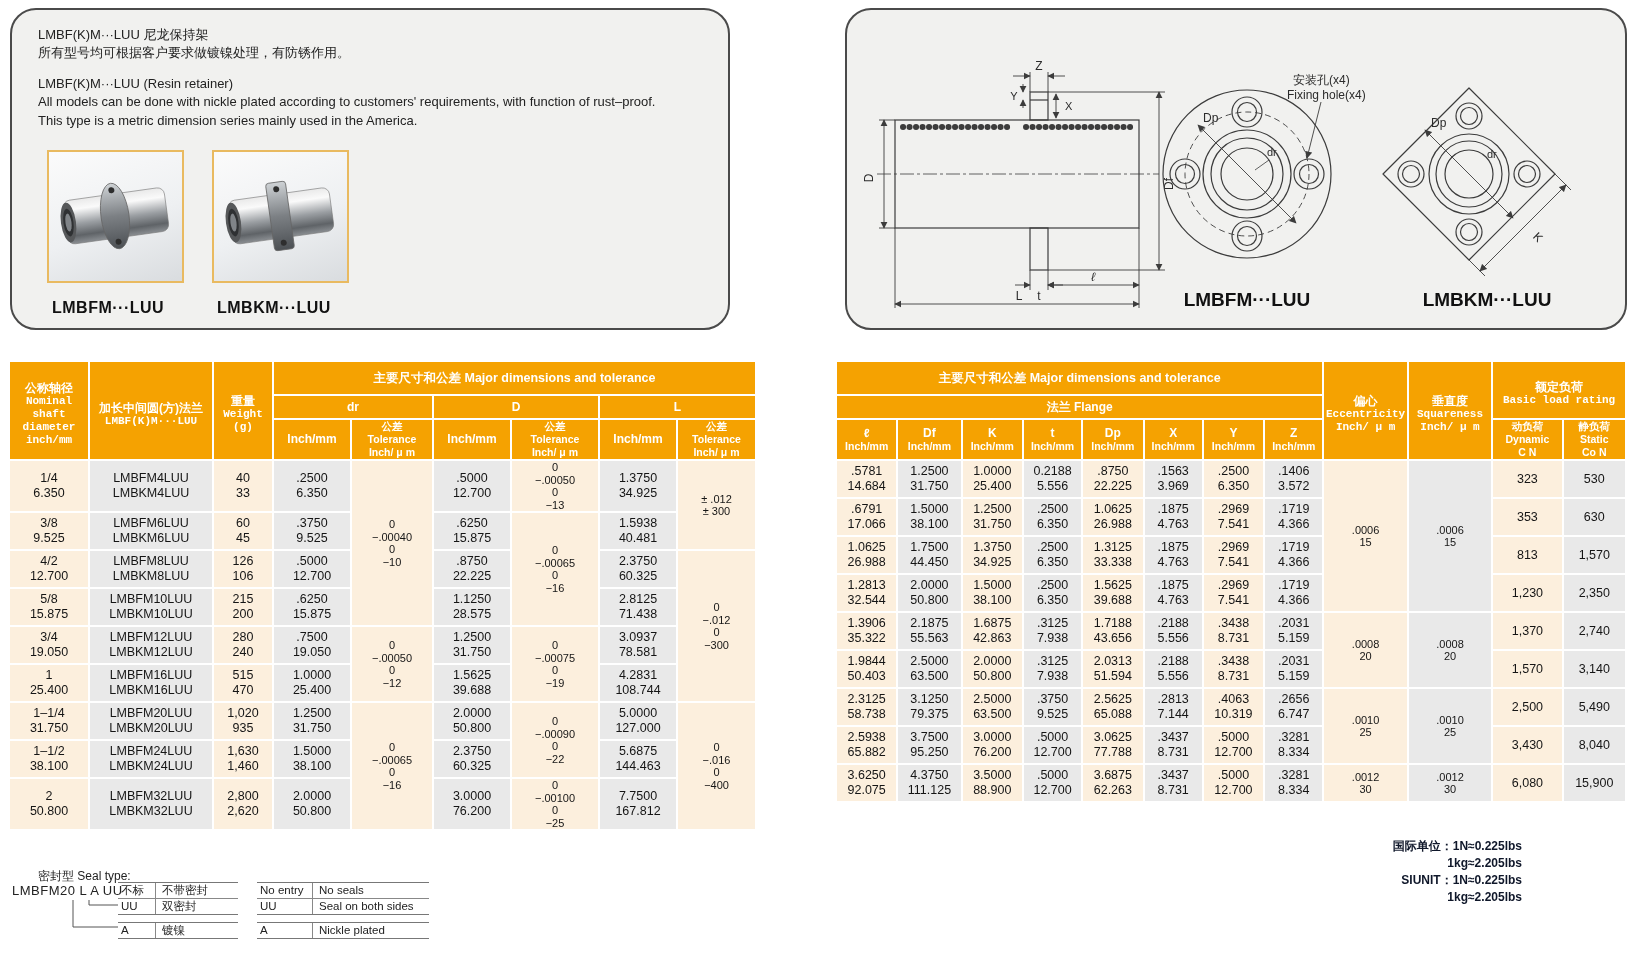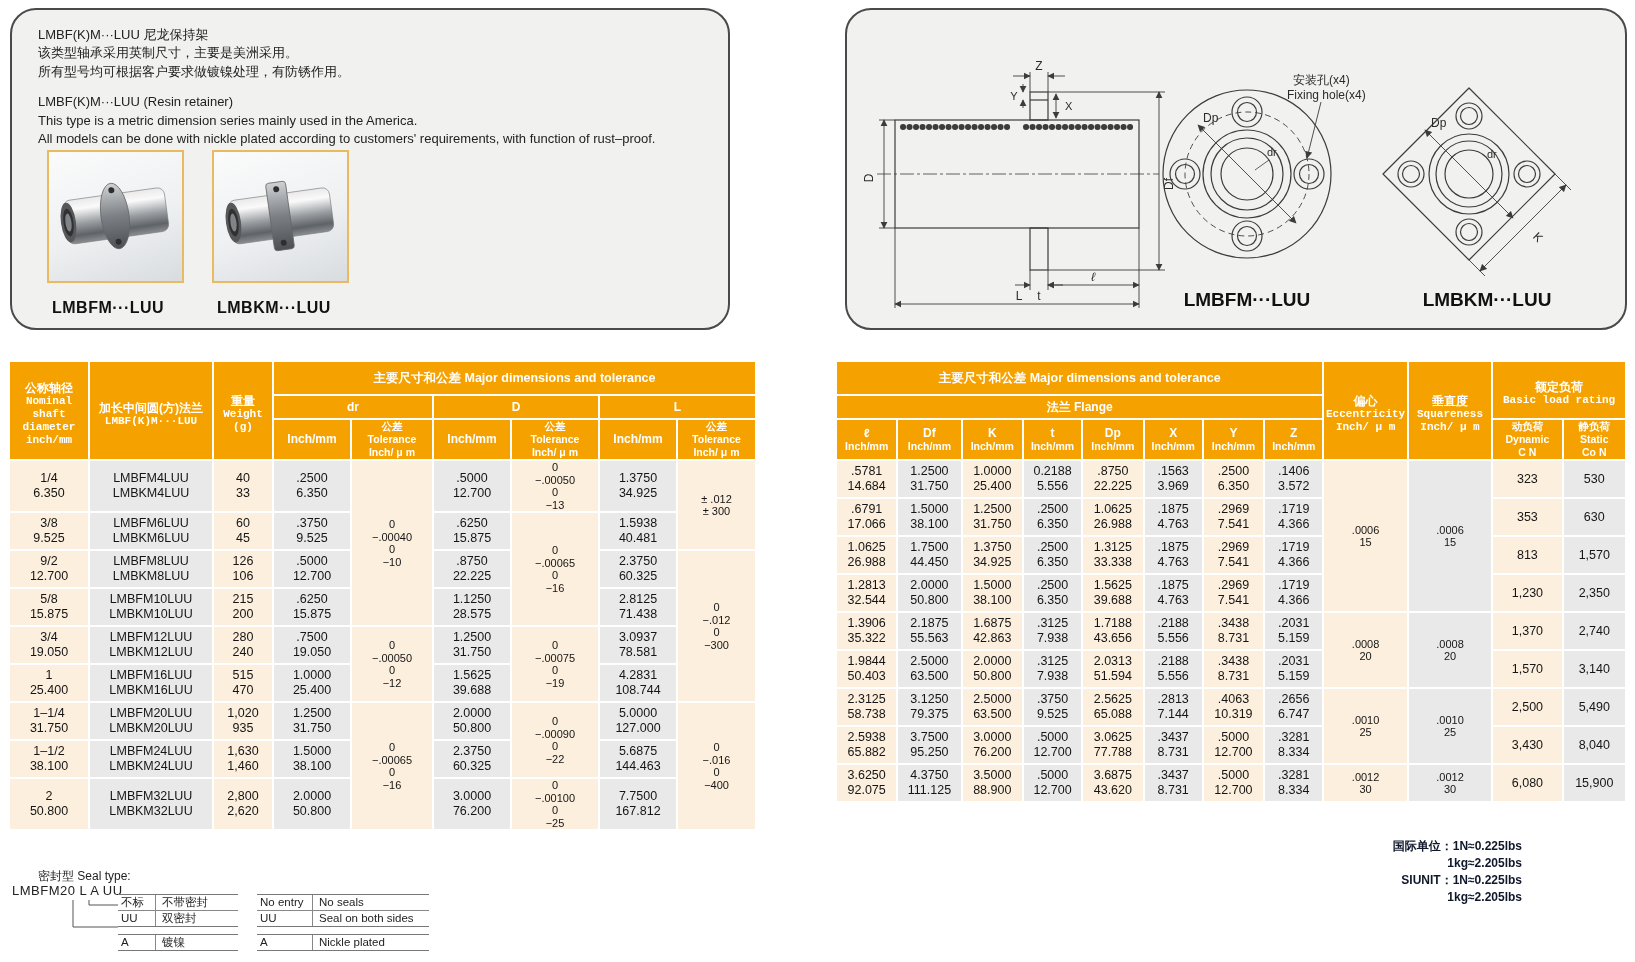"该类型轴承采用英制尺寸，主要是美洲采用。" div { html: <div>该类型轴承采用英制尺寸，主要是美洲采用。</div> -> none }
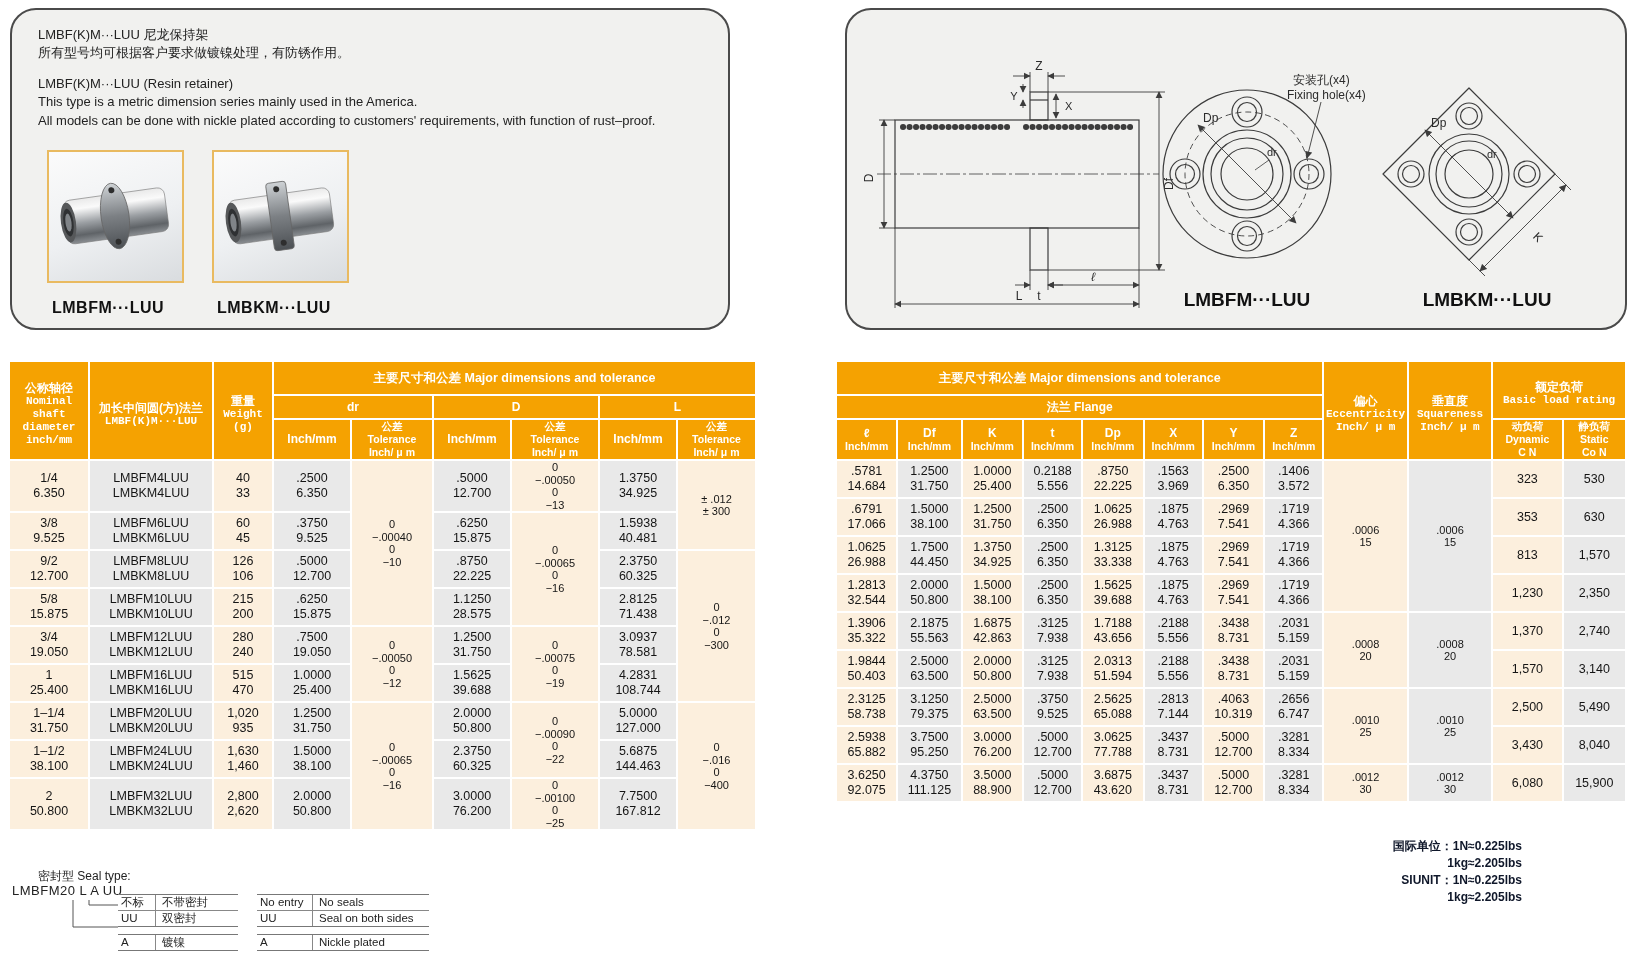"This type is a metric" div { order: before "All models can be done" -> after "All models can be done" }
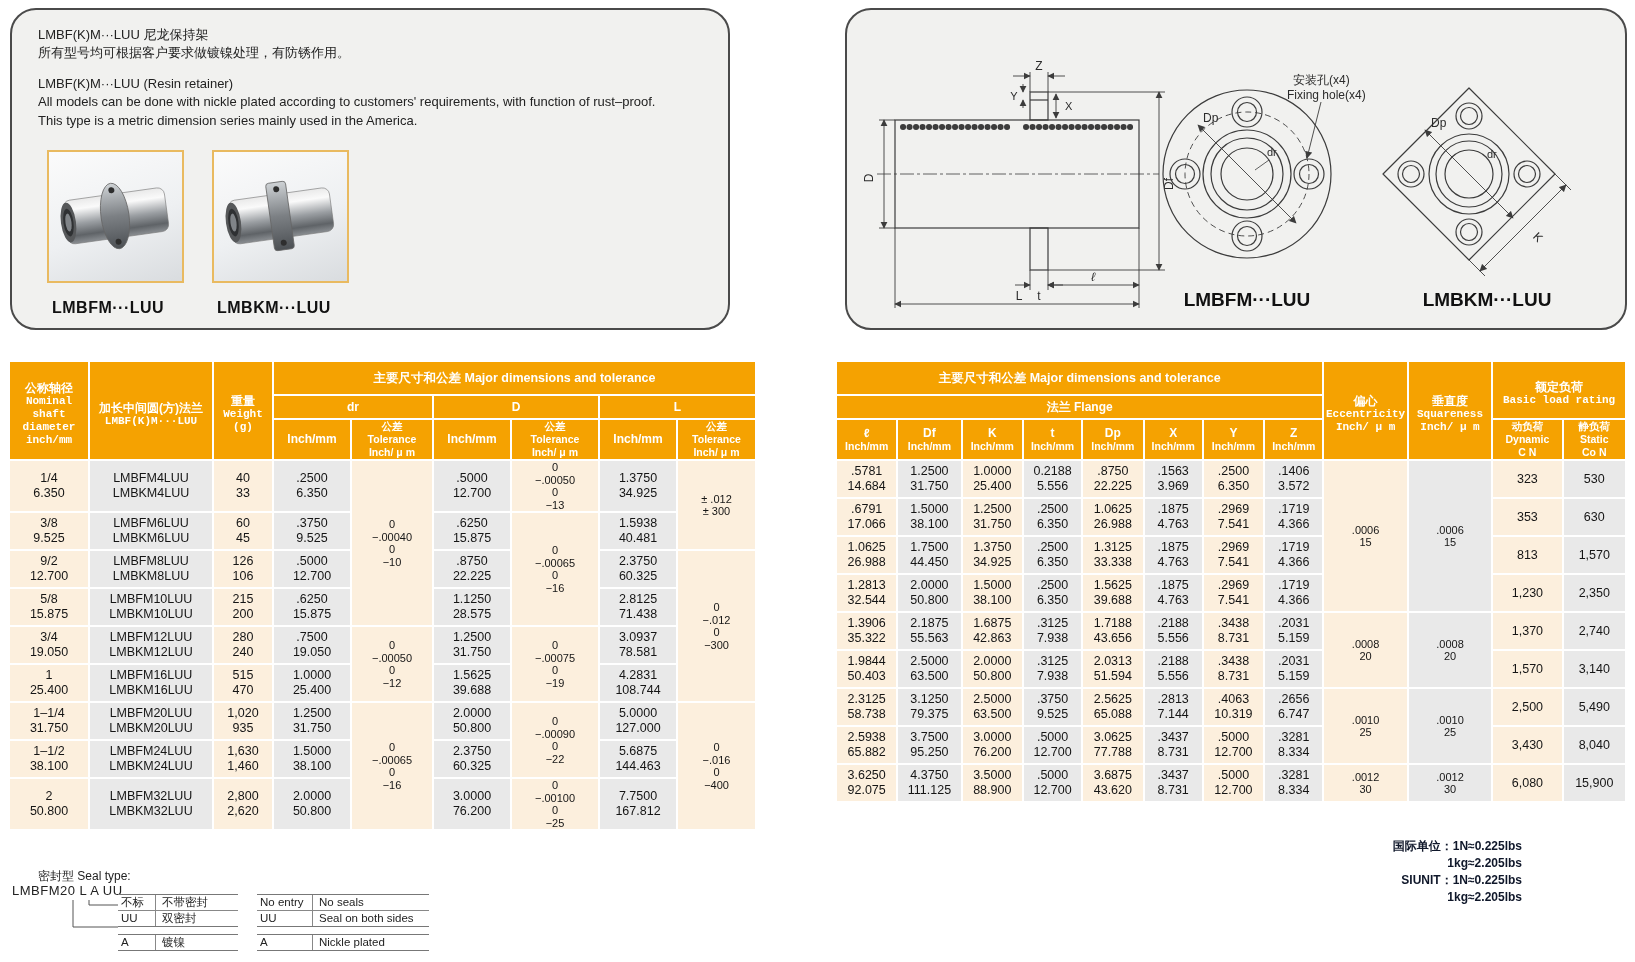"9/2" div { text: 9/2 -> 4/2 }
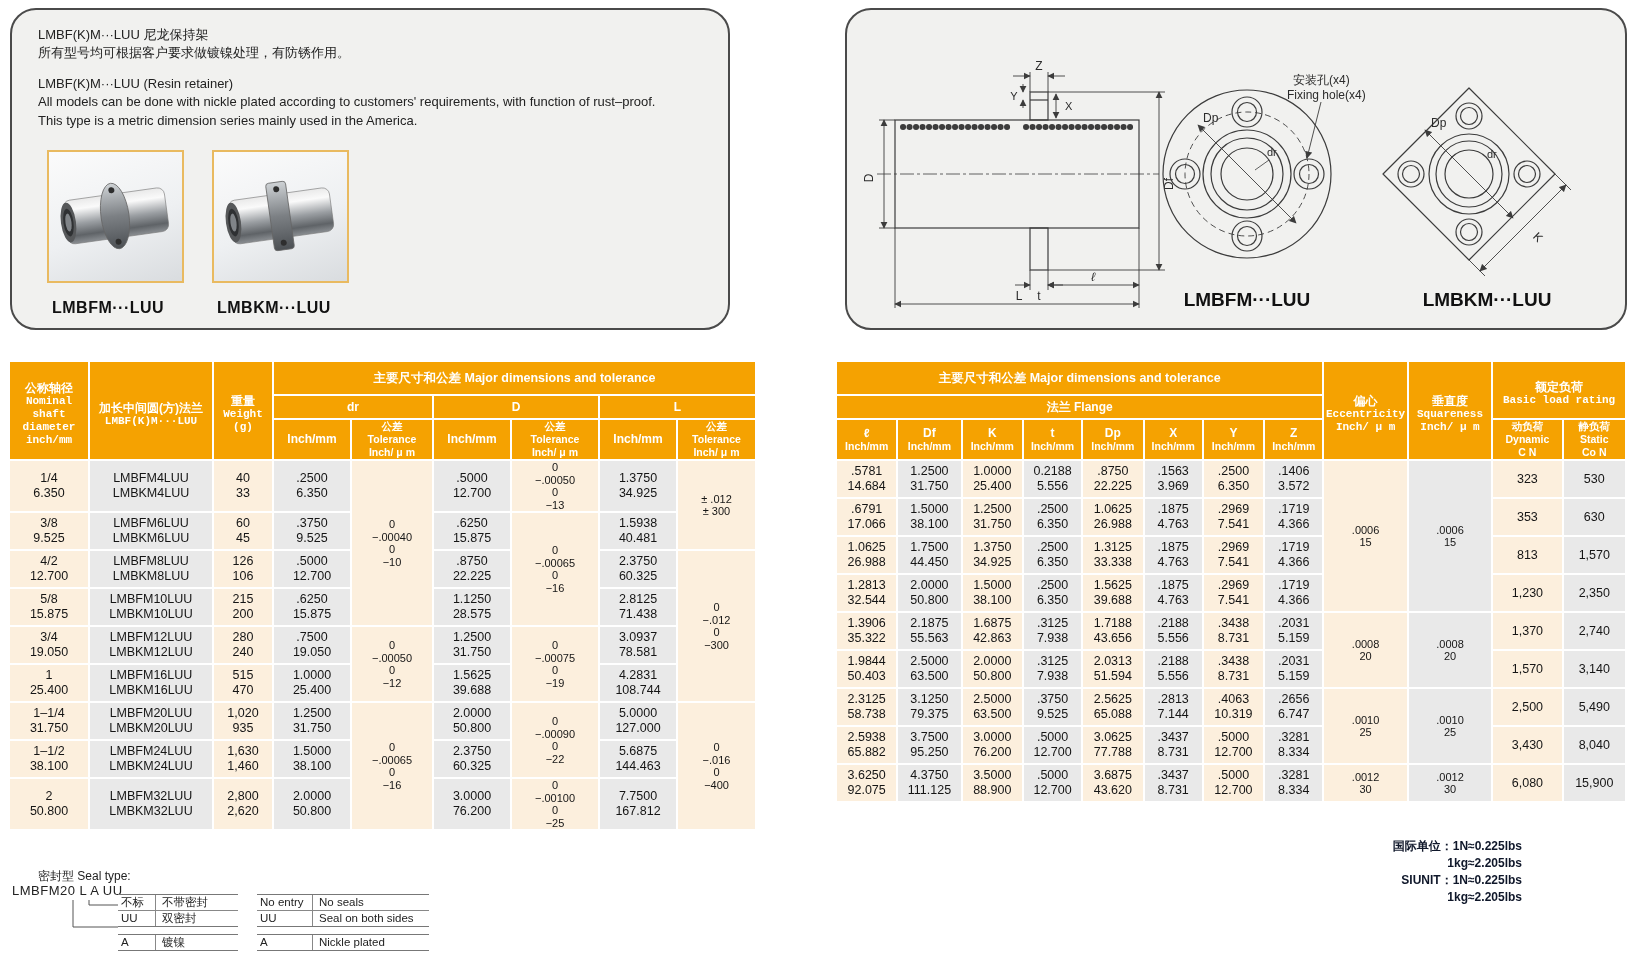"43.620" div { text: 43.620 -> 62.263 }
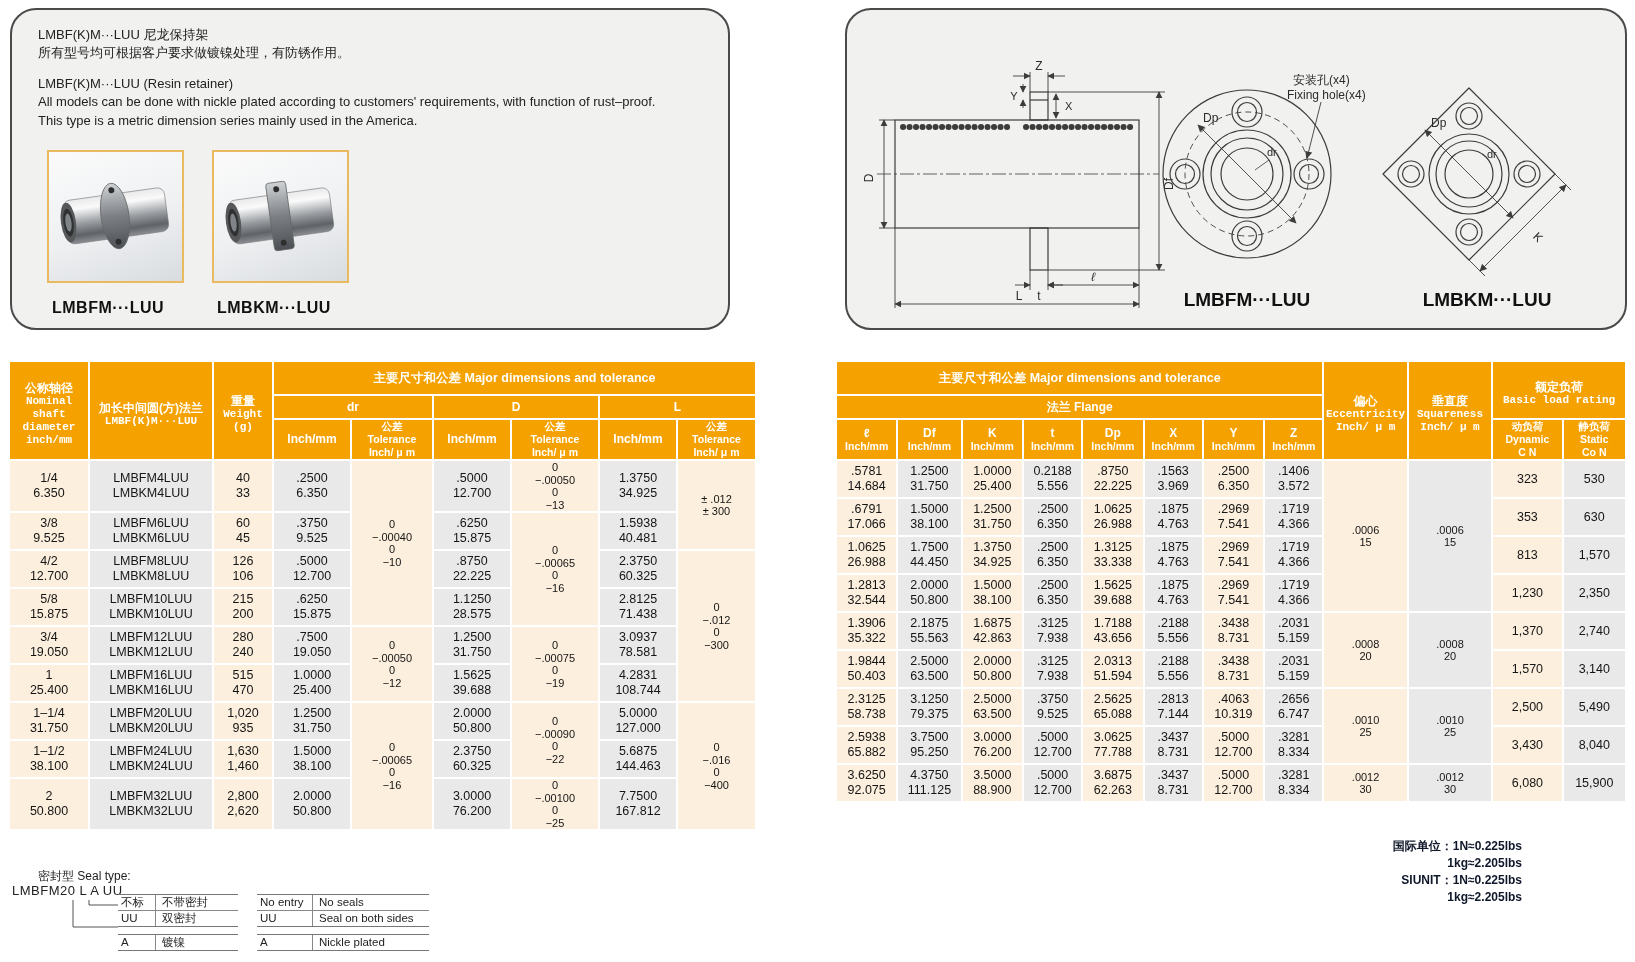"不标" .lg-grp { margin-top: 12px -> none }
